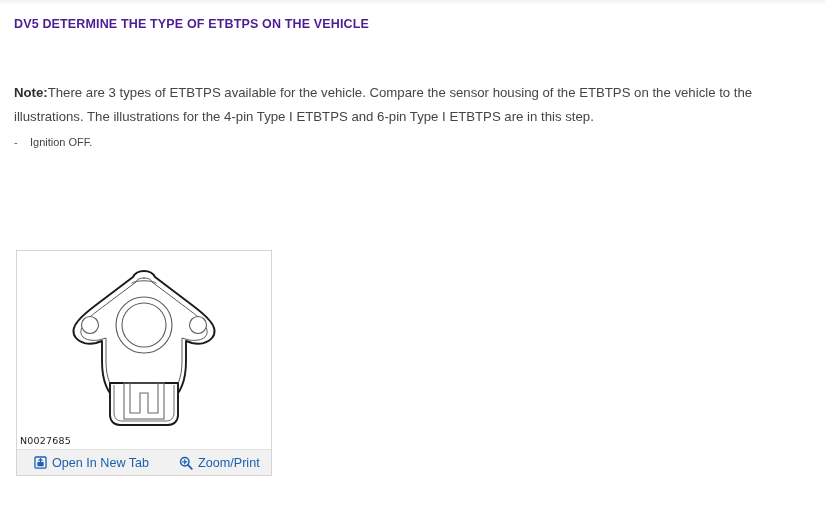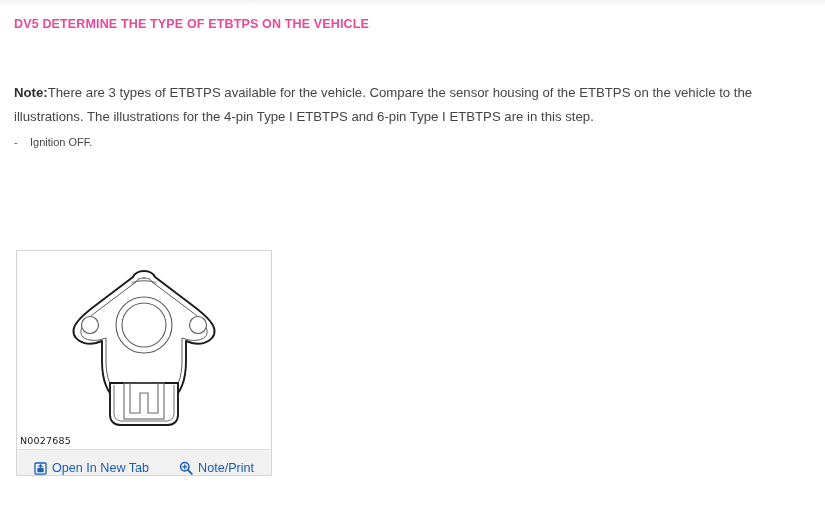"DV5 DETERMINE THE TYPE OF" .section-title { color: #ec4899 -> #4c1d95 }
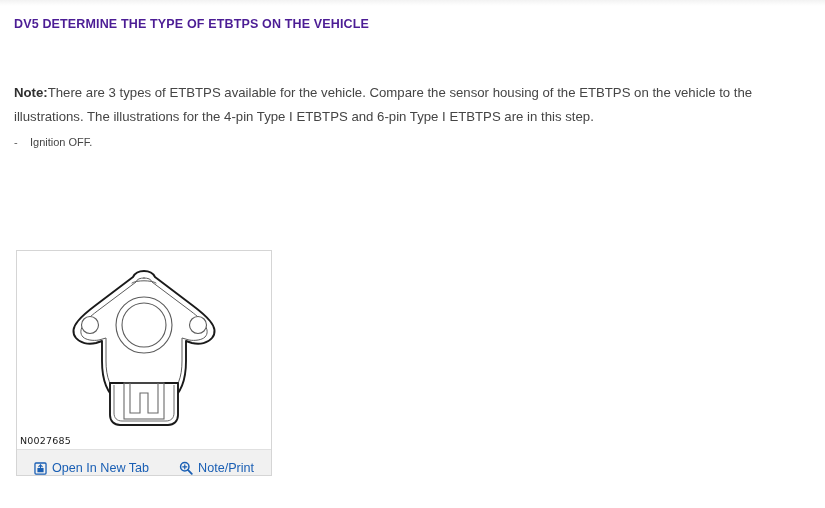"Open In New Tab" .figure-toolbar { align-items: flex-end -> center }
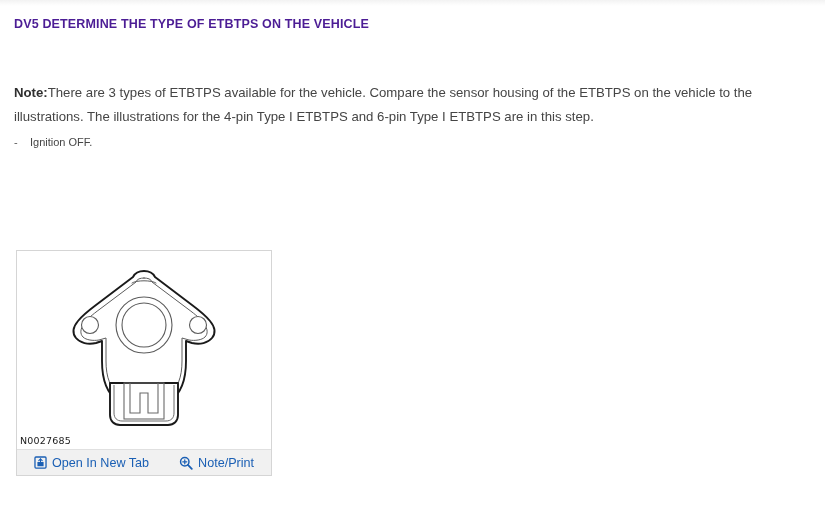"Note/Print" span { text: Note/Print -> Zoom/Print }
